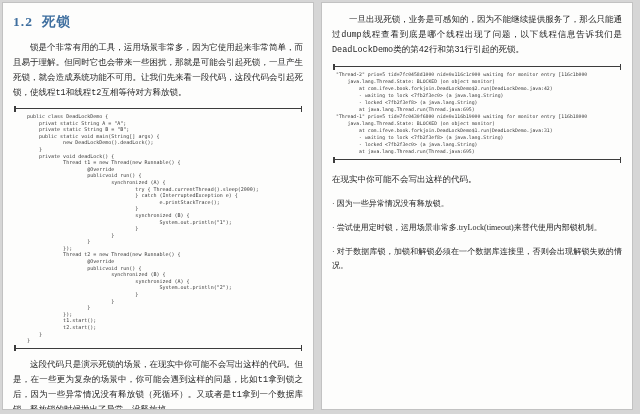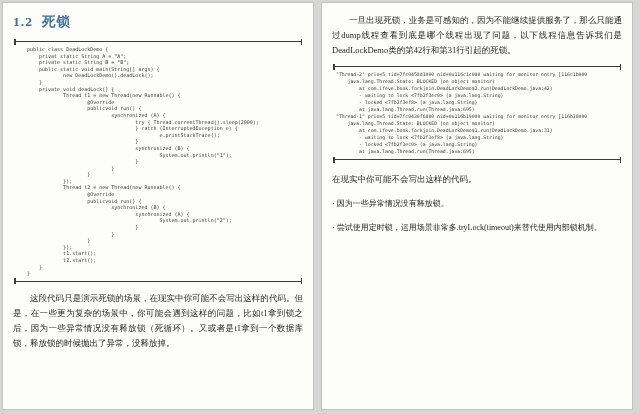"一旦出现死锁，业务是可感知的，因为不能继续提供服务了，那么只能通过dump线程查" .para { font-family: none -> Liberation Mono, monospace }
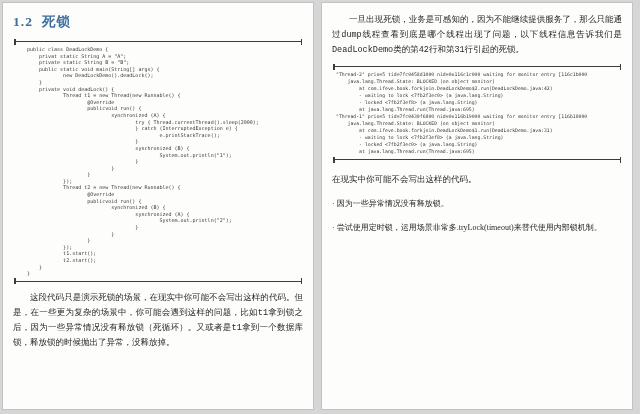"锁是个非常有用的工具，运用场景非常多，因为它使用起来非常简单，而且易于理解。但同" p.para { html: none -> <p>锁是个非常有用的工具，运用场景非常多，因为它使用起来非常简单，而且易于理解。但同时它也会带来一些困扰，那就是可能会引起死锁，一旦产生死锁，就会造成系统功能不可用。让我们先来看一段代码，这段代码会引起死锁，使线程t1和线程t2互相等待对方释放锁。</p> }
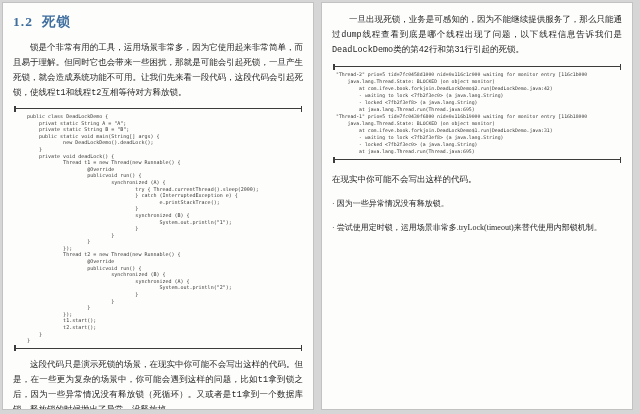"· 对于数据库锁，加锁和解锁必须在一个数据库连接里，否则会出现解锁失败的情况。" p.method-item { html: none -> <p><span>·</span><span>对于数据库锁，加锁和解锁必须在一个数据库连接里，否则会出现解锁失败的情况。</span></p> }
